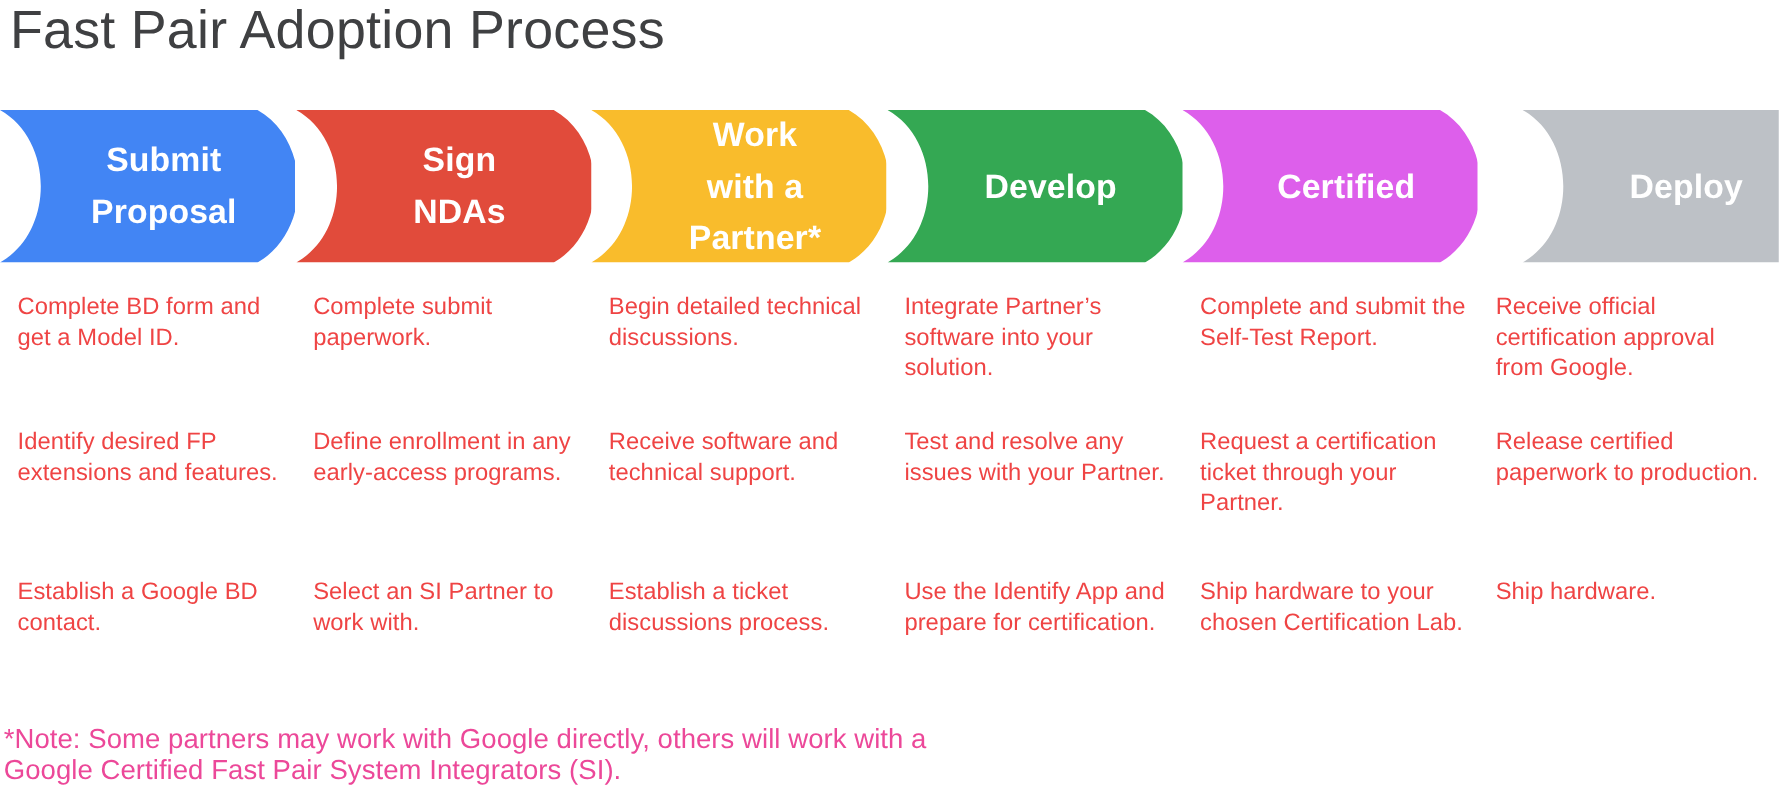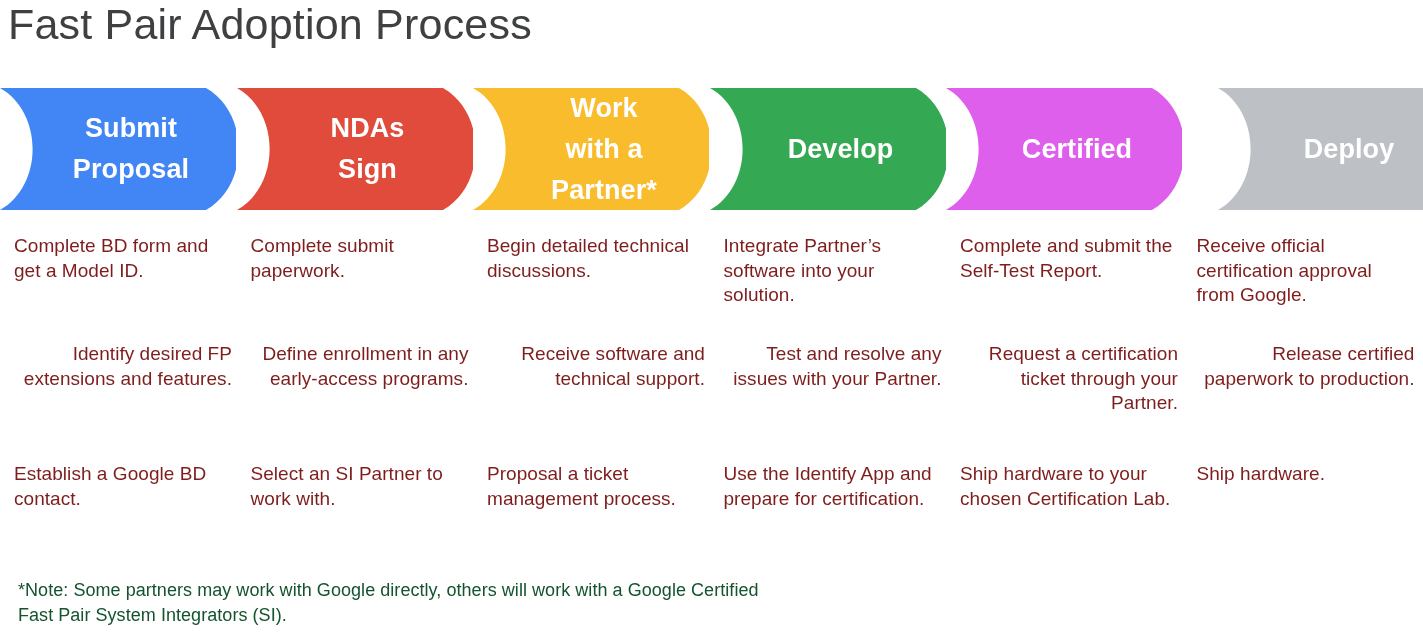"NDAs" span { order: before "Sign" -> after "Sign" }
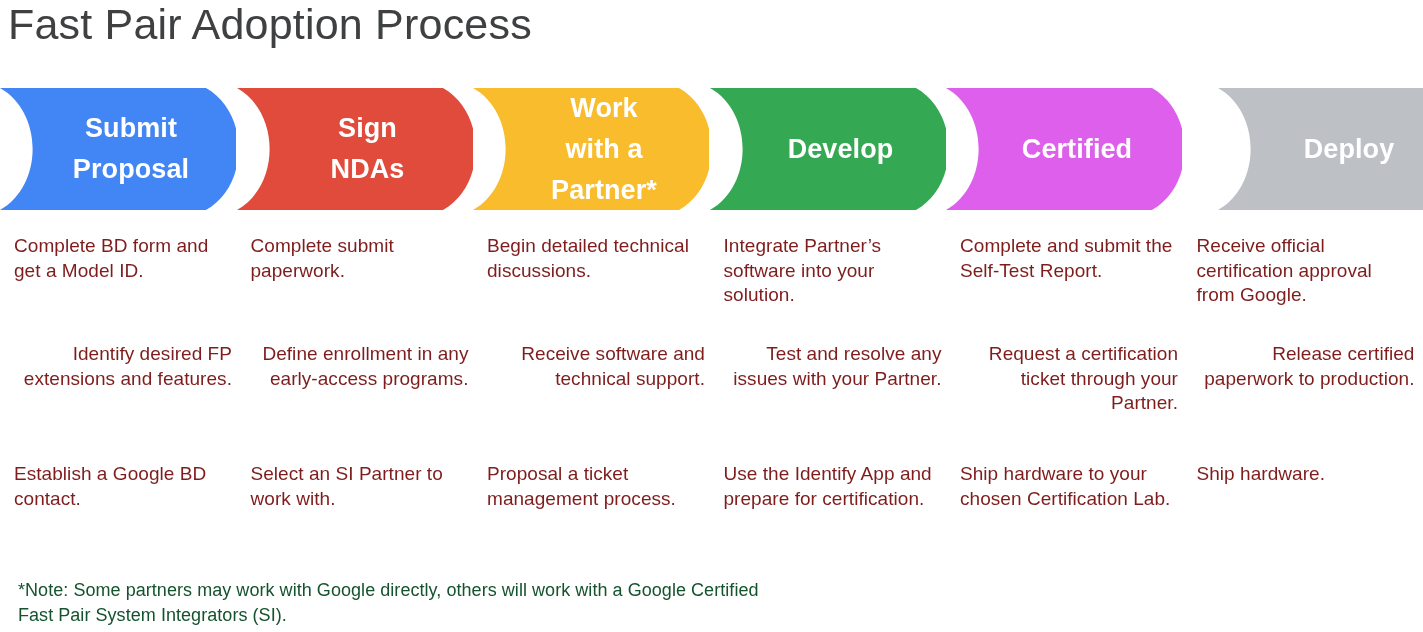"Complete BD form and get" .bullet-row { color: #7f1d1d -> #ef4444 }
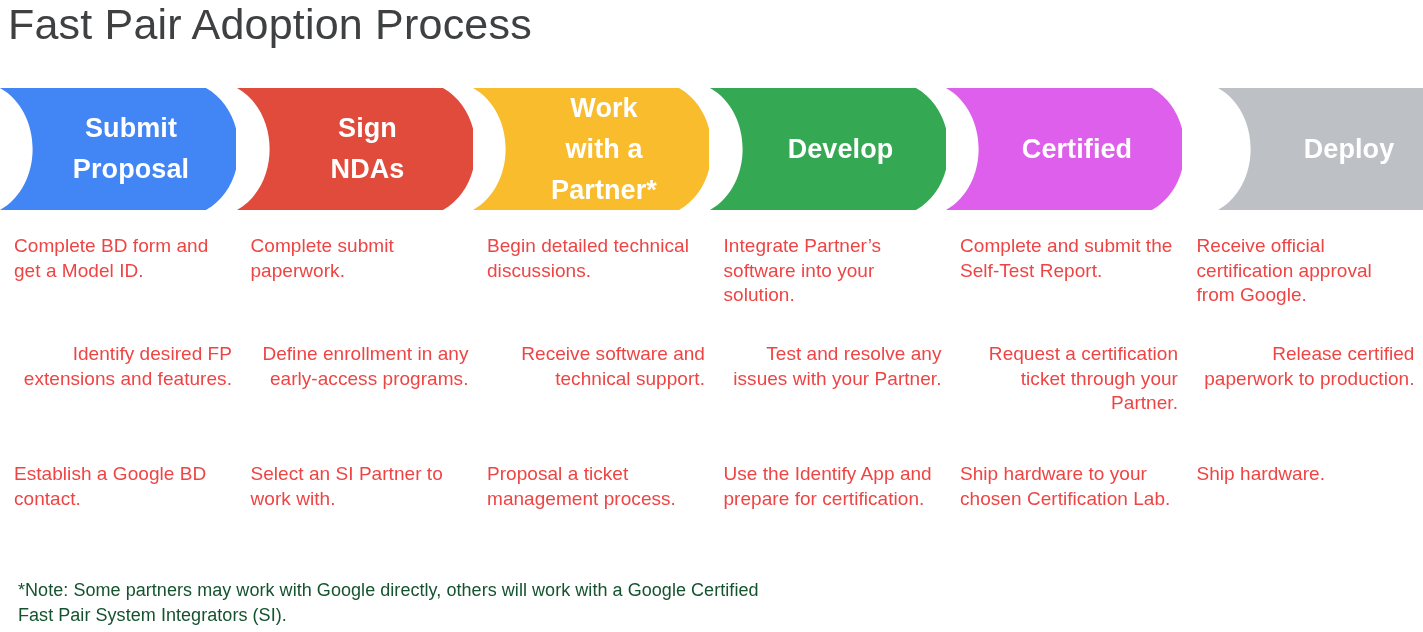"Identify desired FP extensions and" .bullet-row.r1 { text-align: right -> none }
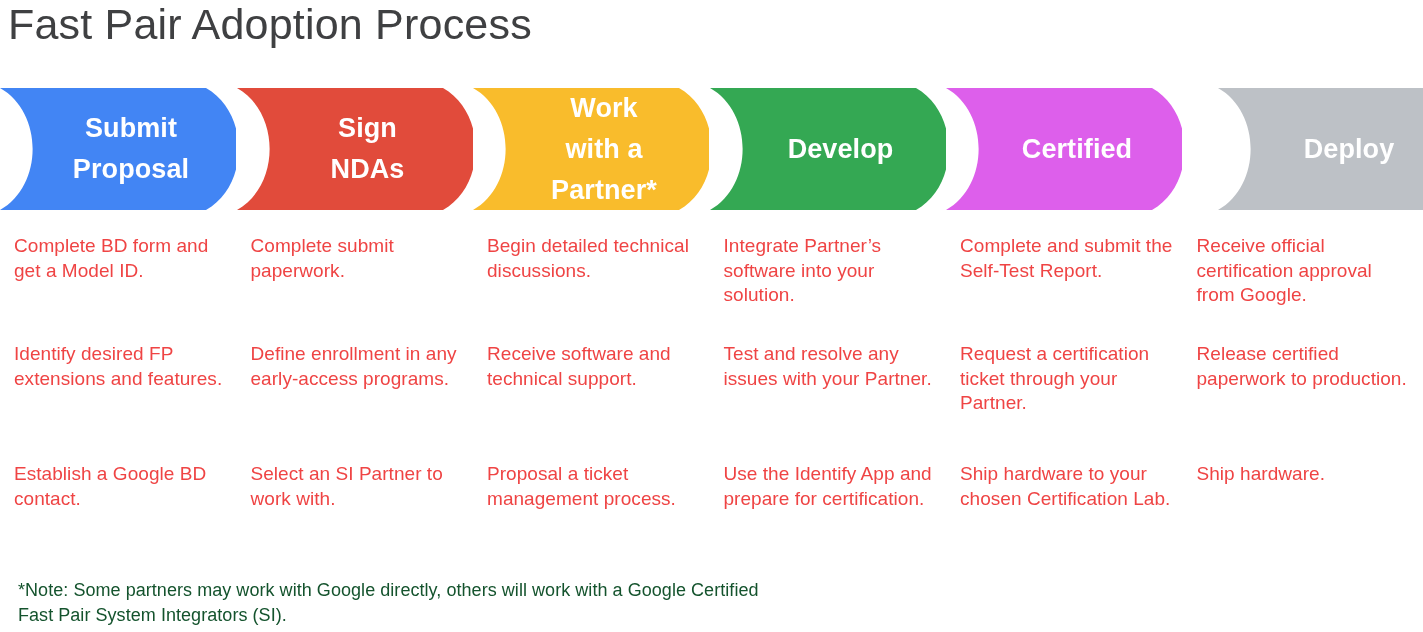"Proposal a ticket management process." div.bullet-row { text: Proposal a ticket management -> Establish a ticket discussions }
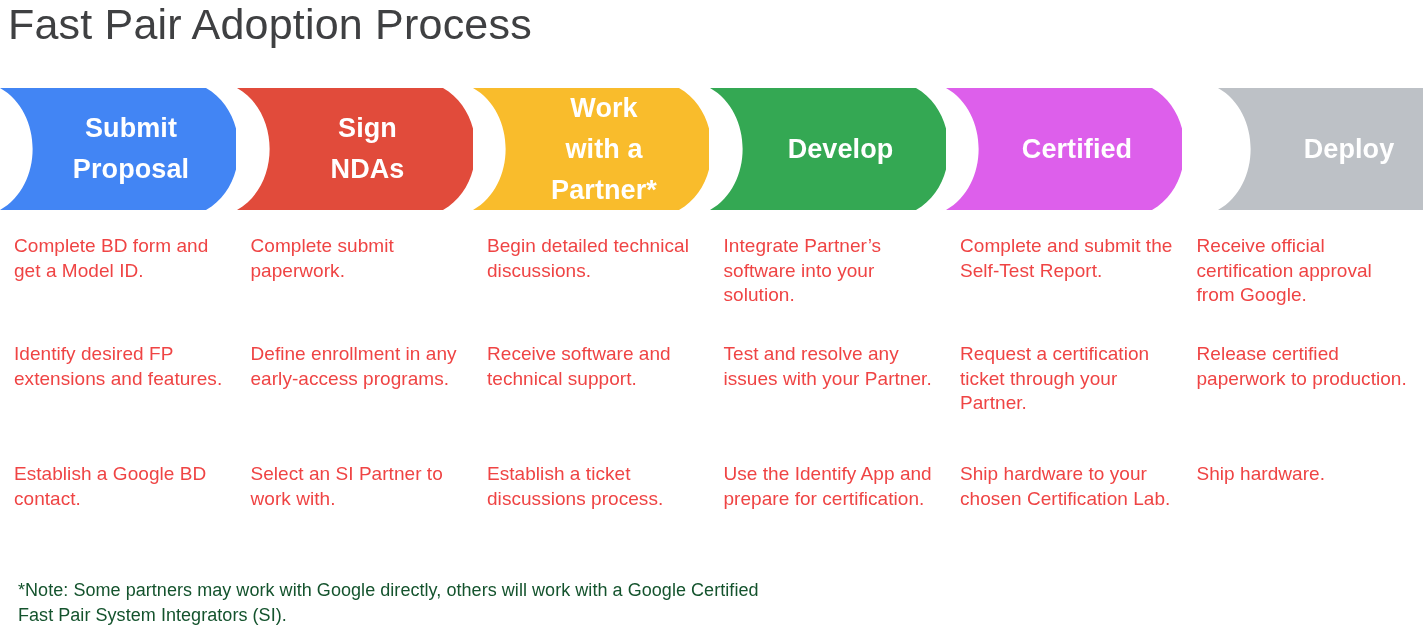"*Note: Some partners may work" .footnote { color: #14532d -> #ec4899; font-size: 18px -> 22px; left: 18px -> 3px }
